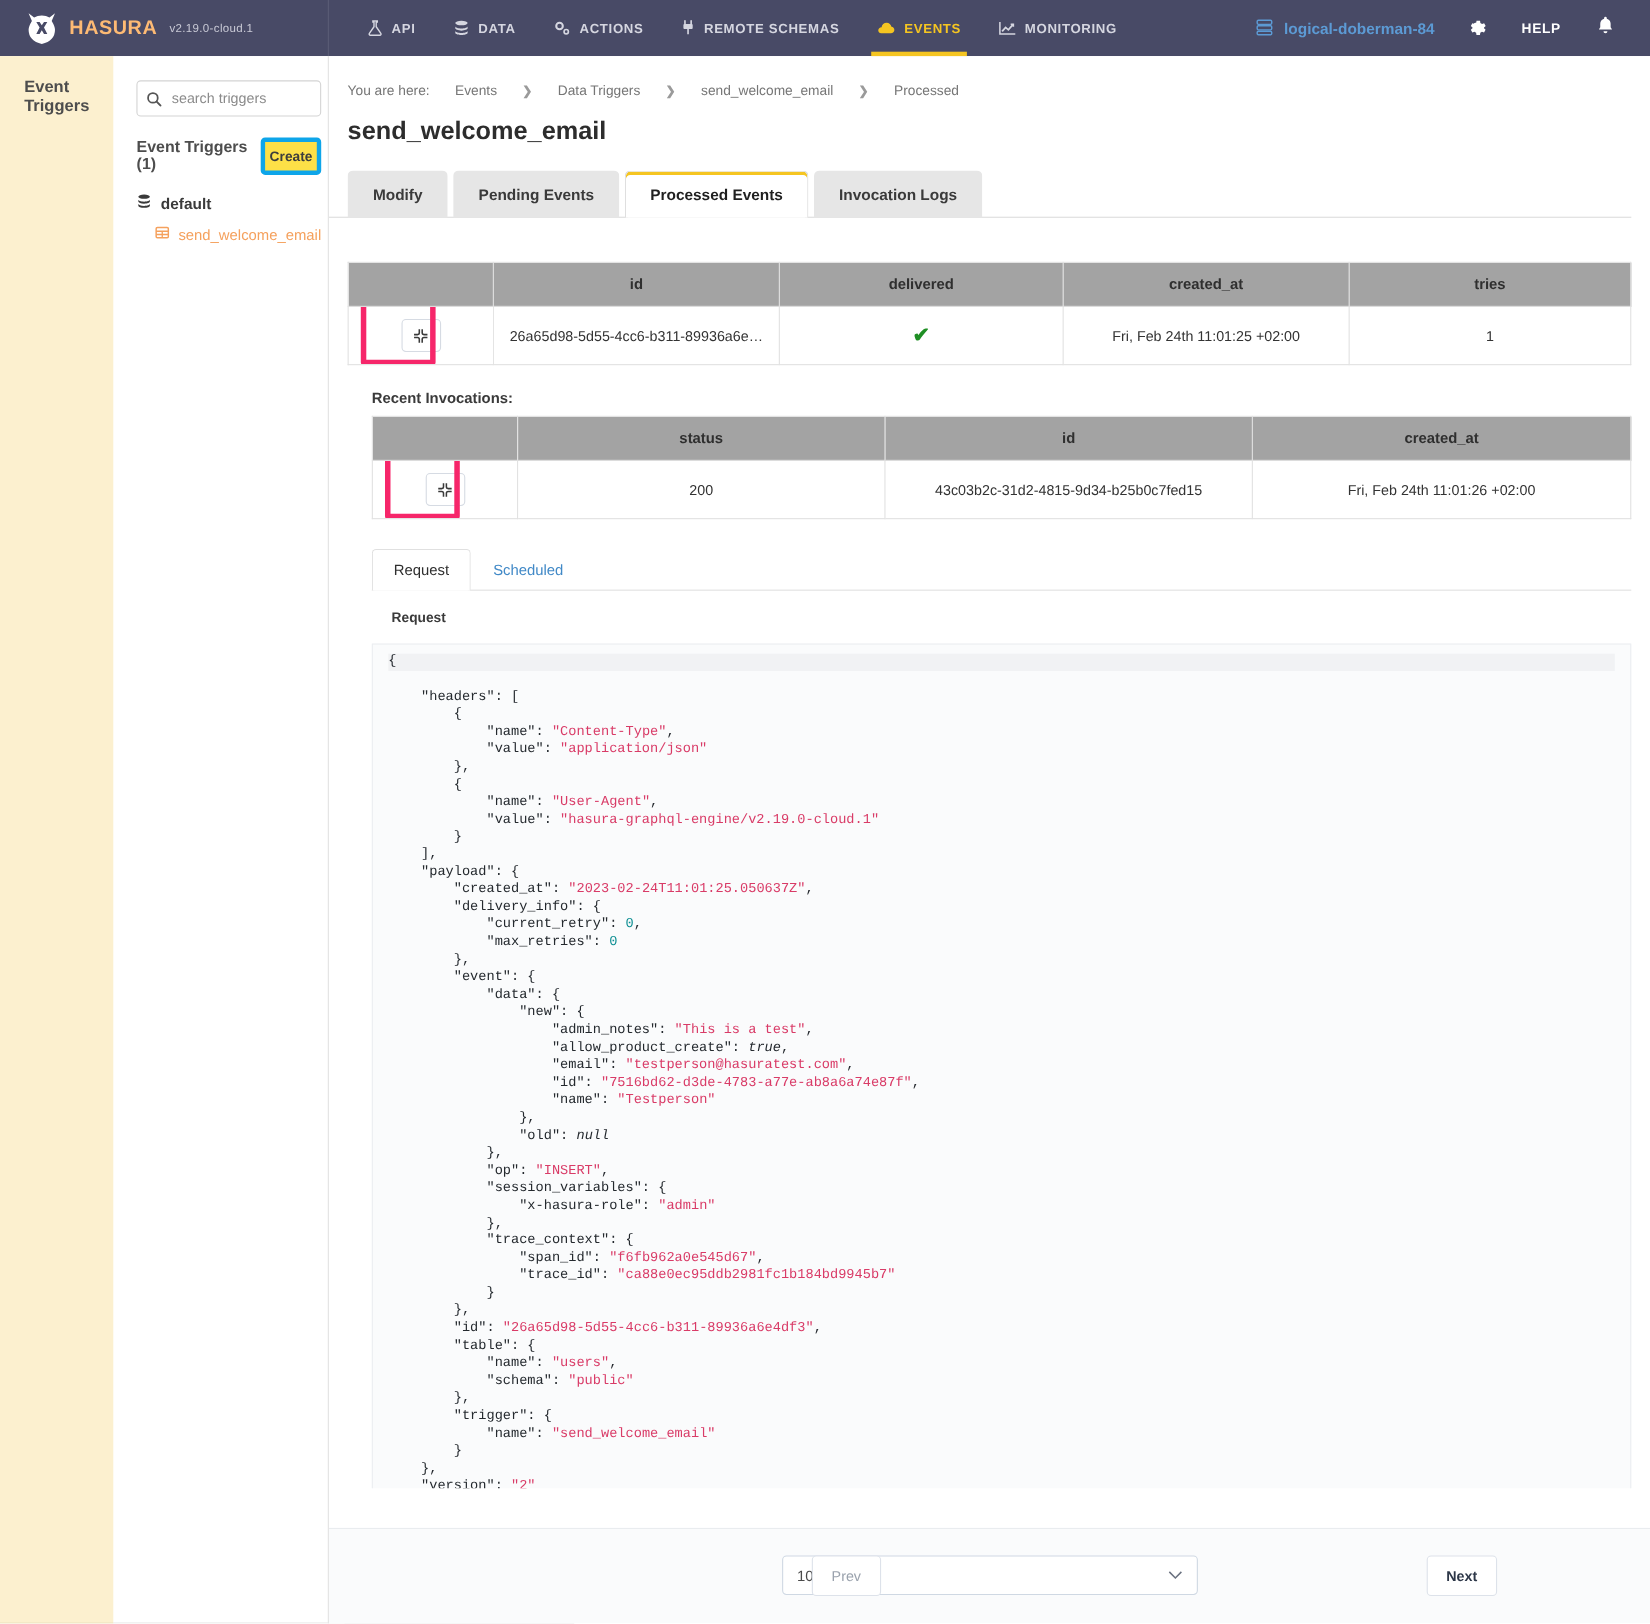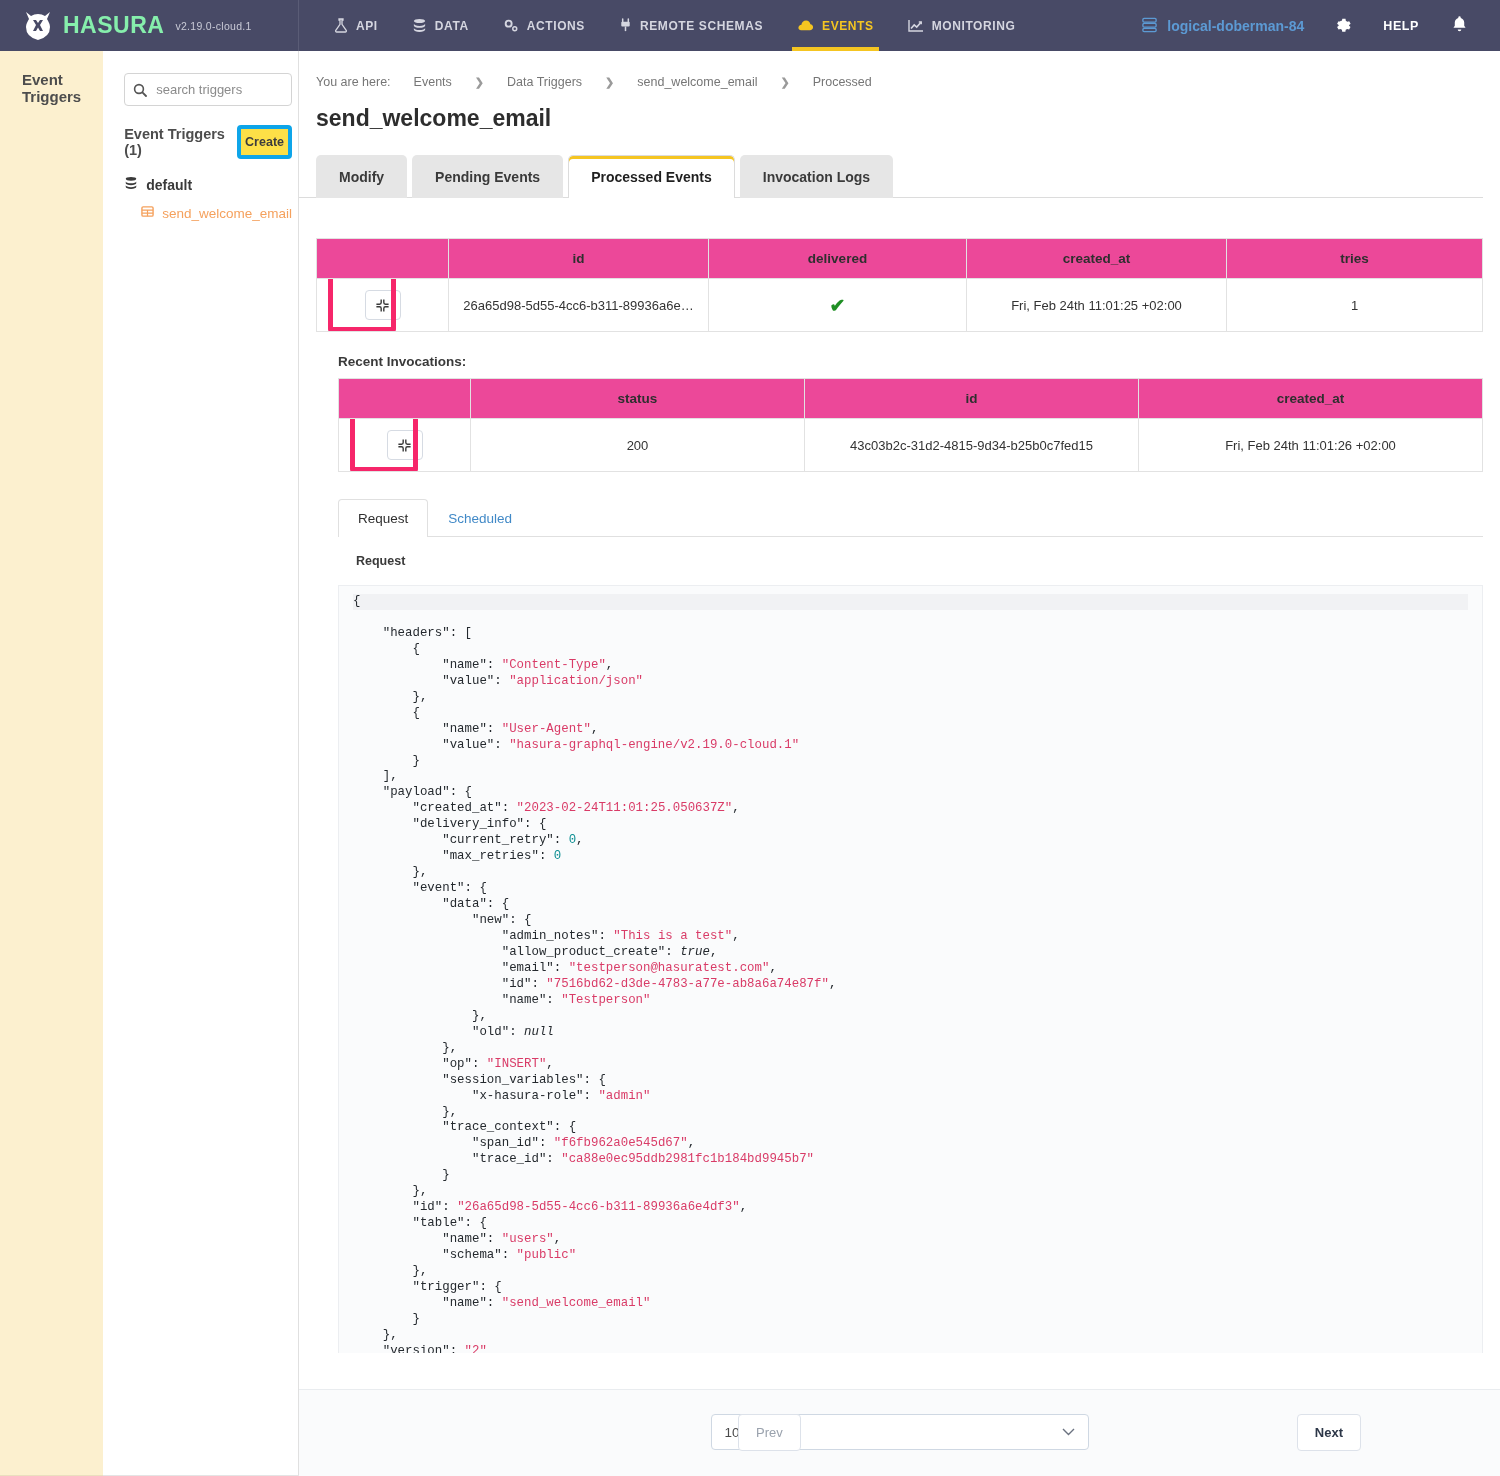"HASURA" .brand-name { color: #86efac -> #fdba74; font-size: 23px -> 18px }
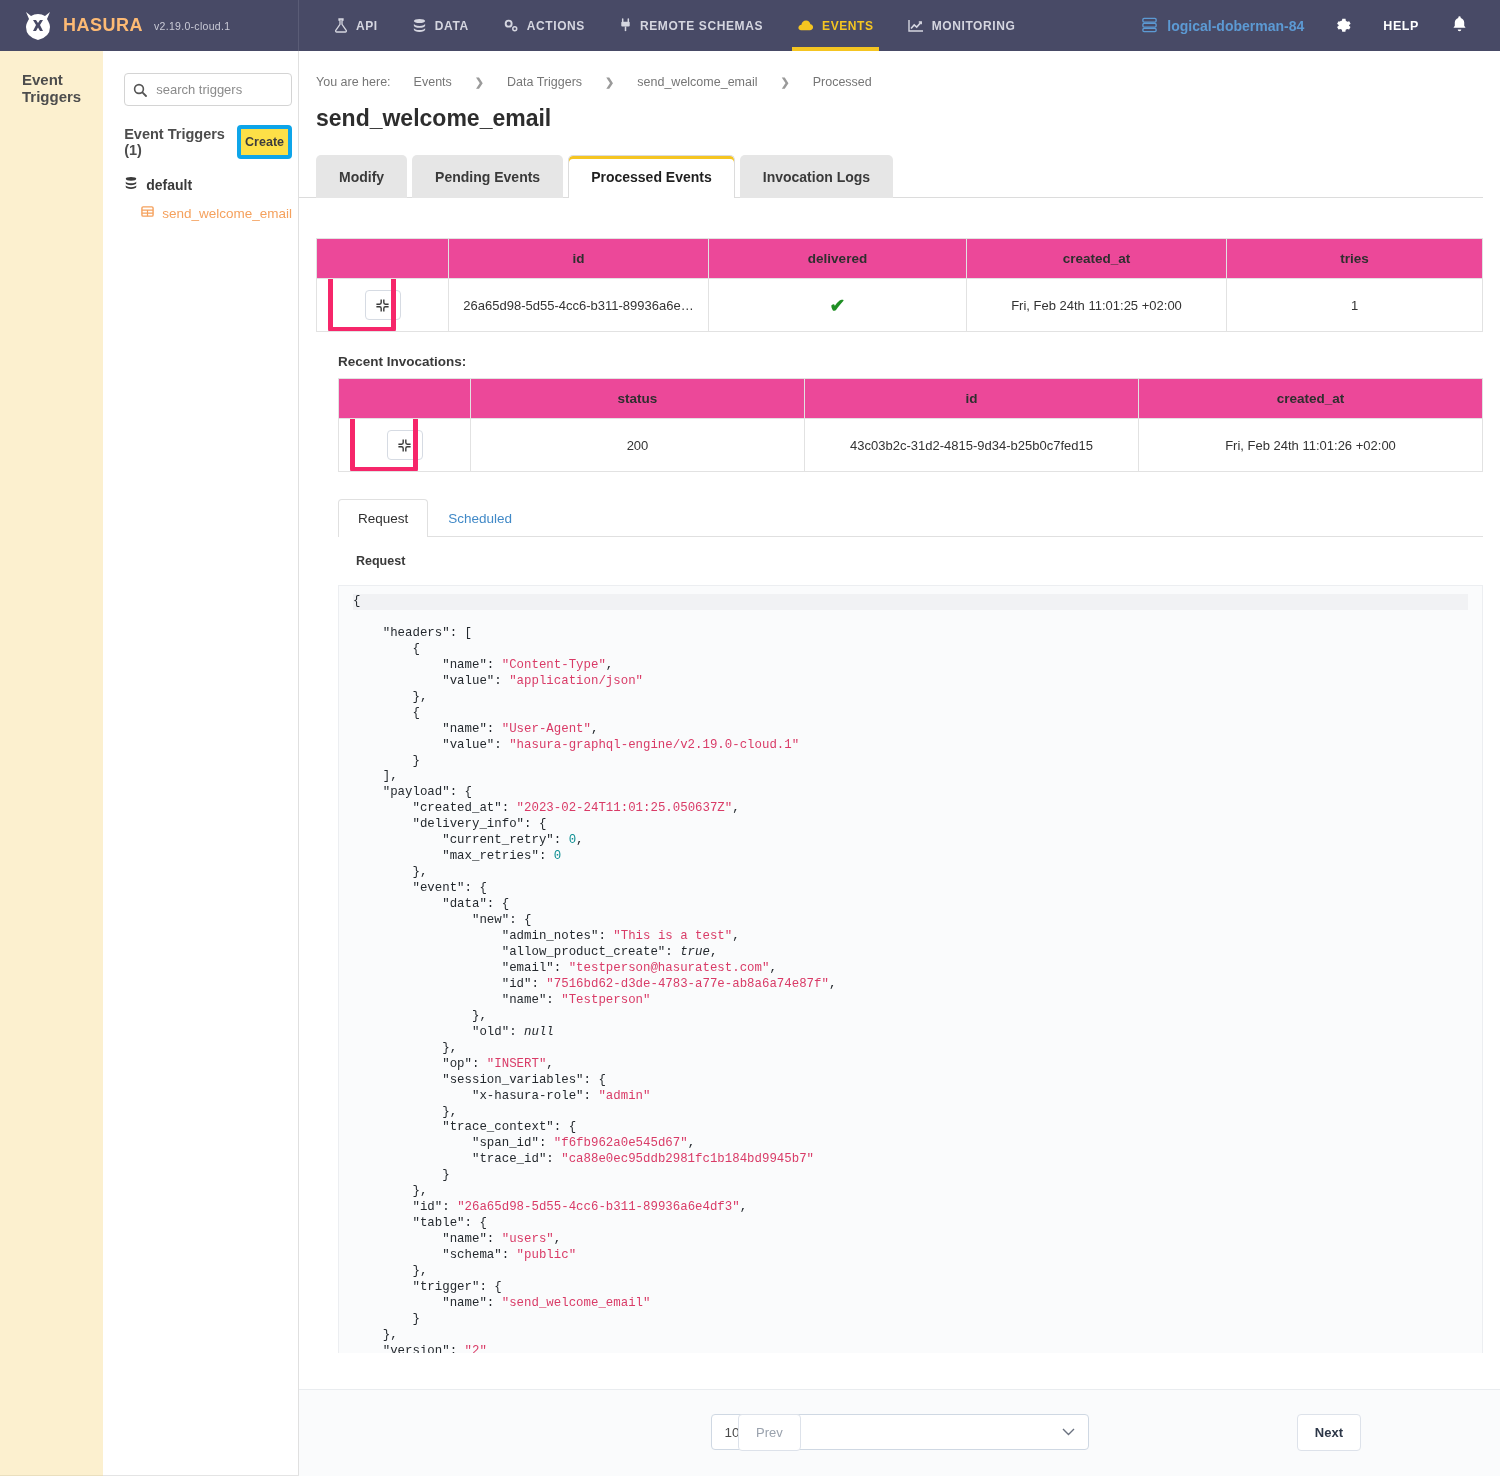"id" table.grid th { background: #ec4899 -> #a3a3a3 }
